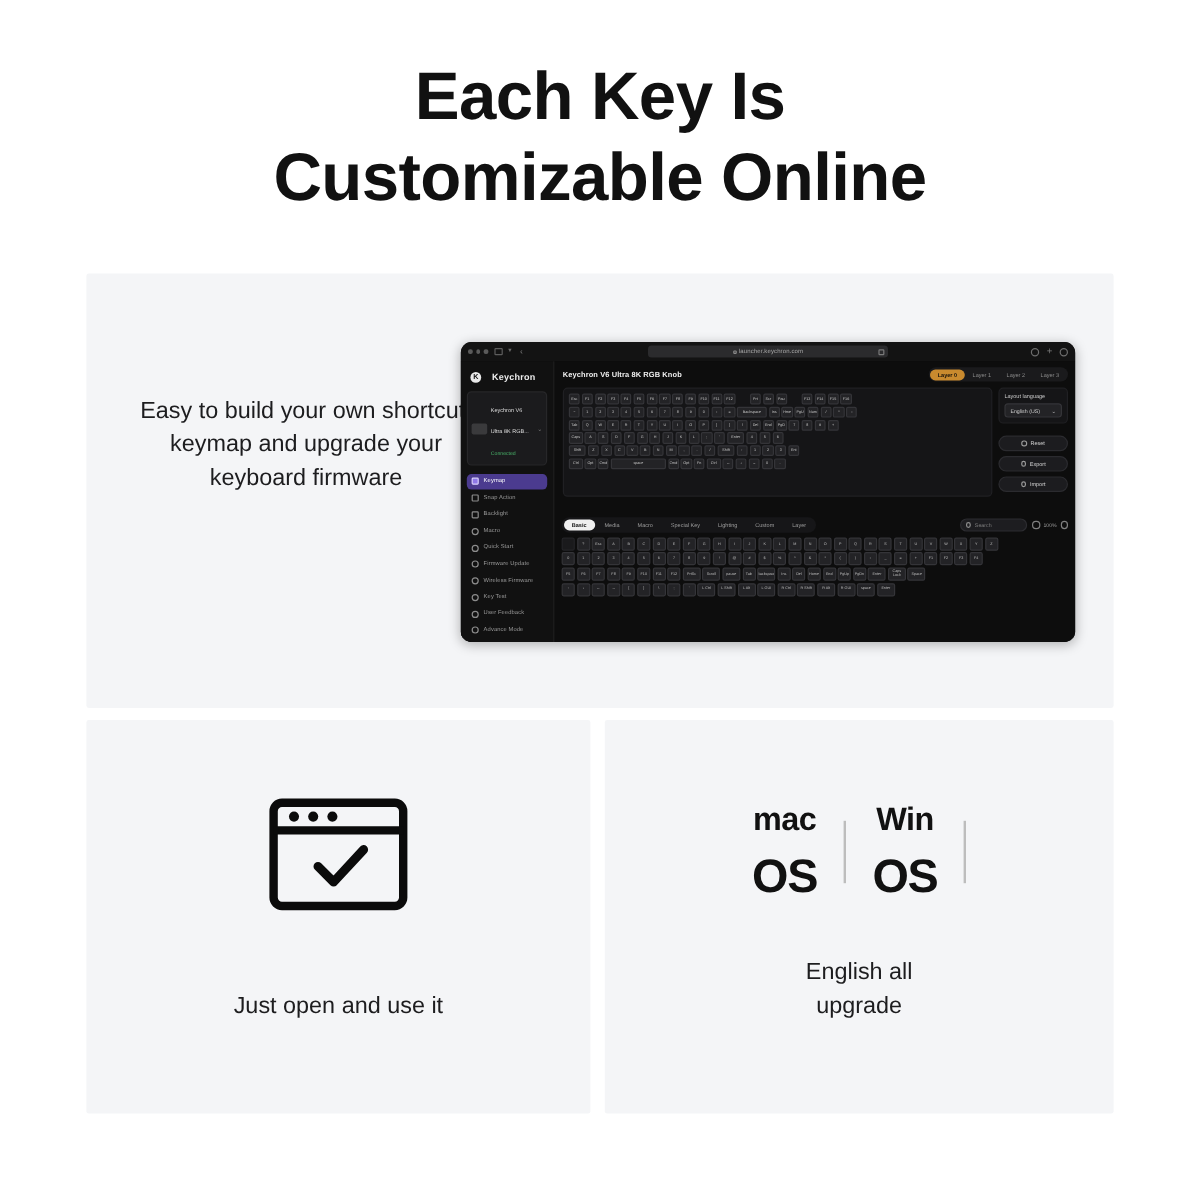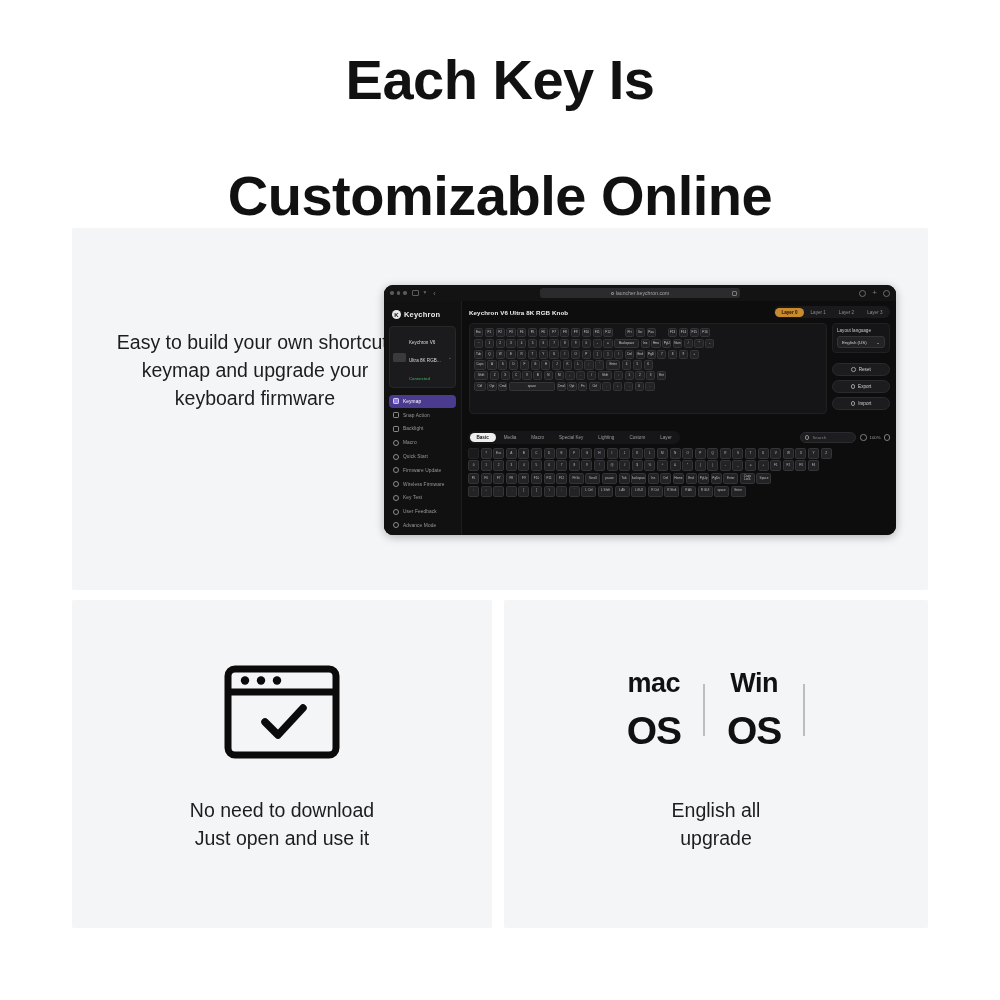"Customizable Online" .headline .l2 { margin-top: 48px -> none }
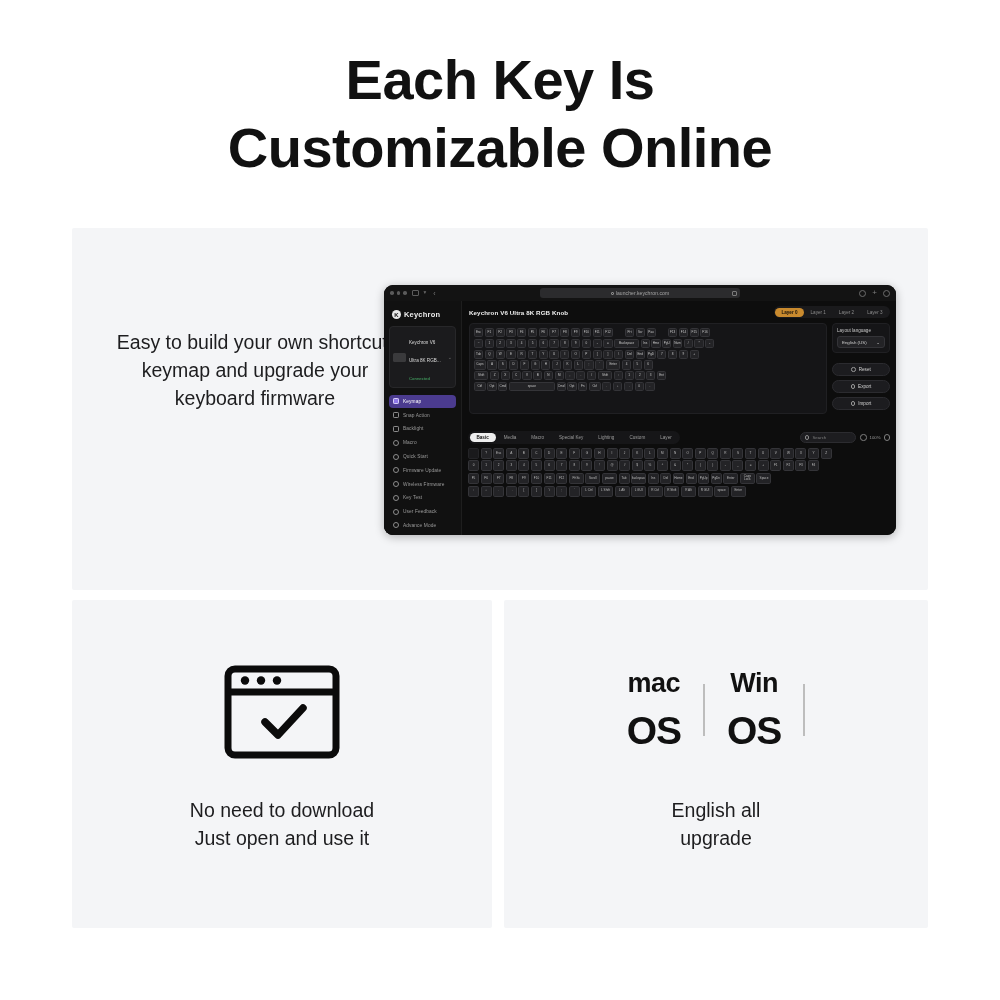"Keychron" .brand { gap: 3px -> 9px }
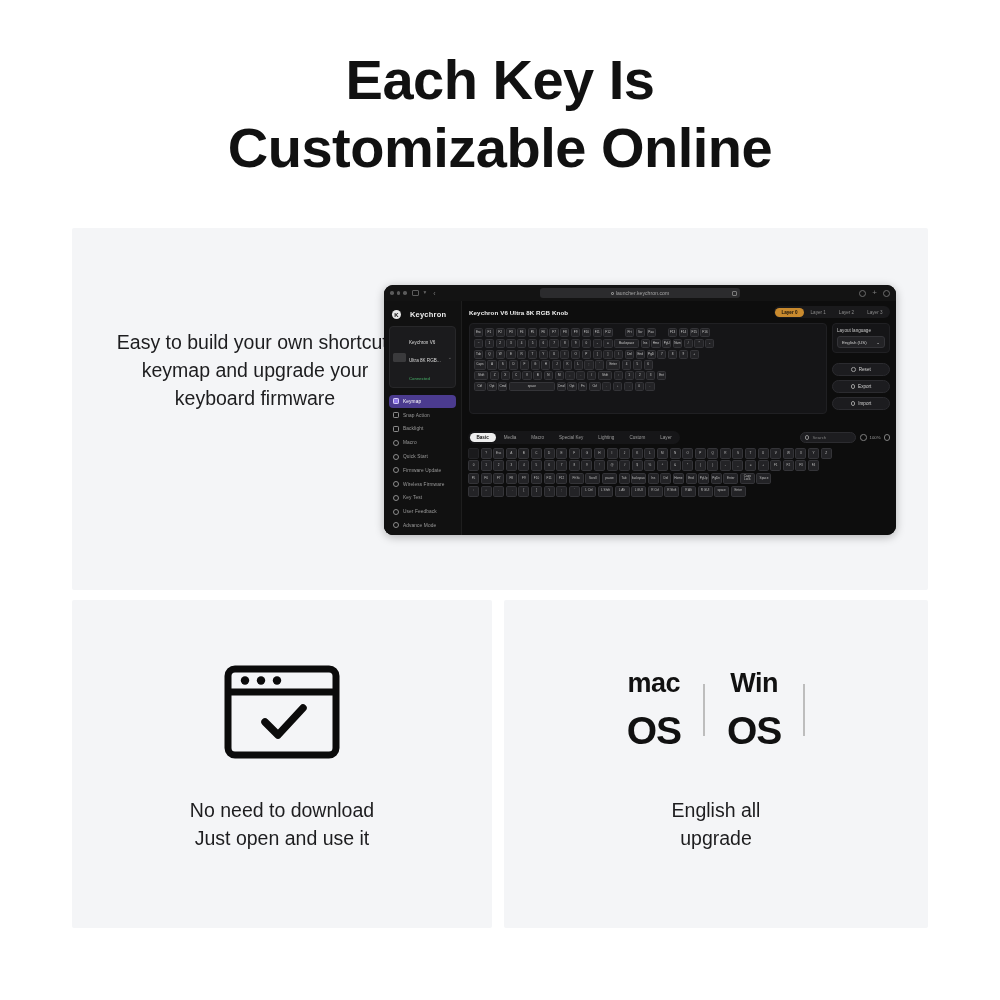"No need to download" span { html: <span>No need to download</span> -> none }
